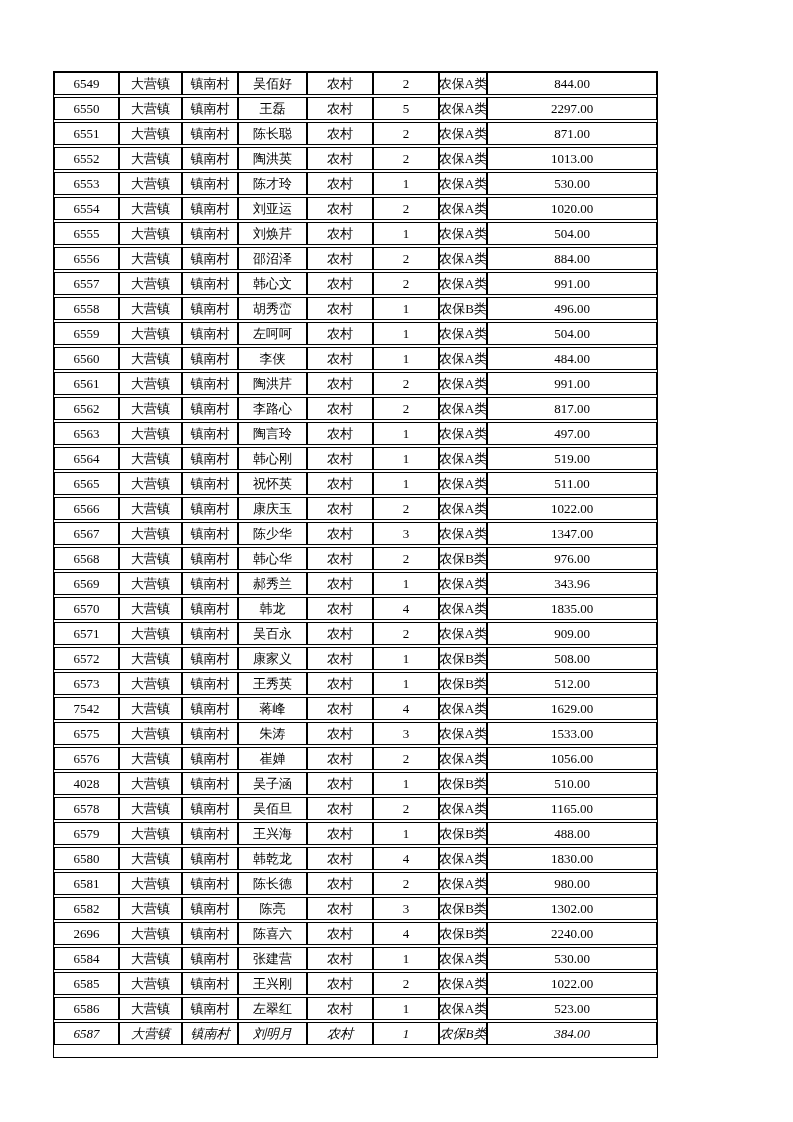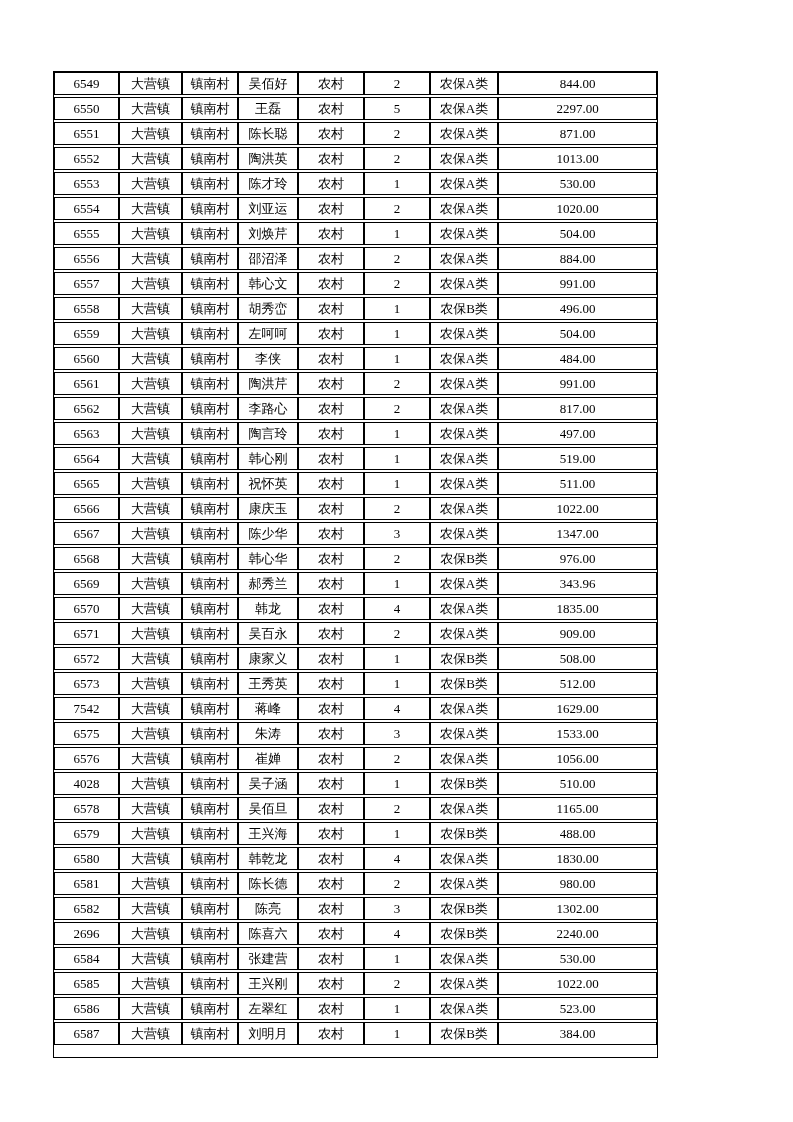"吴佰好" .c3 { width: 60px -> 69px }
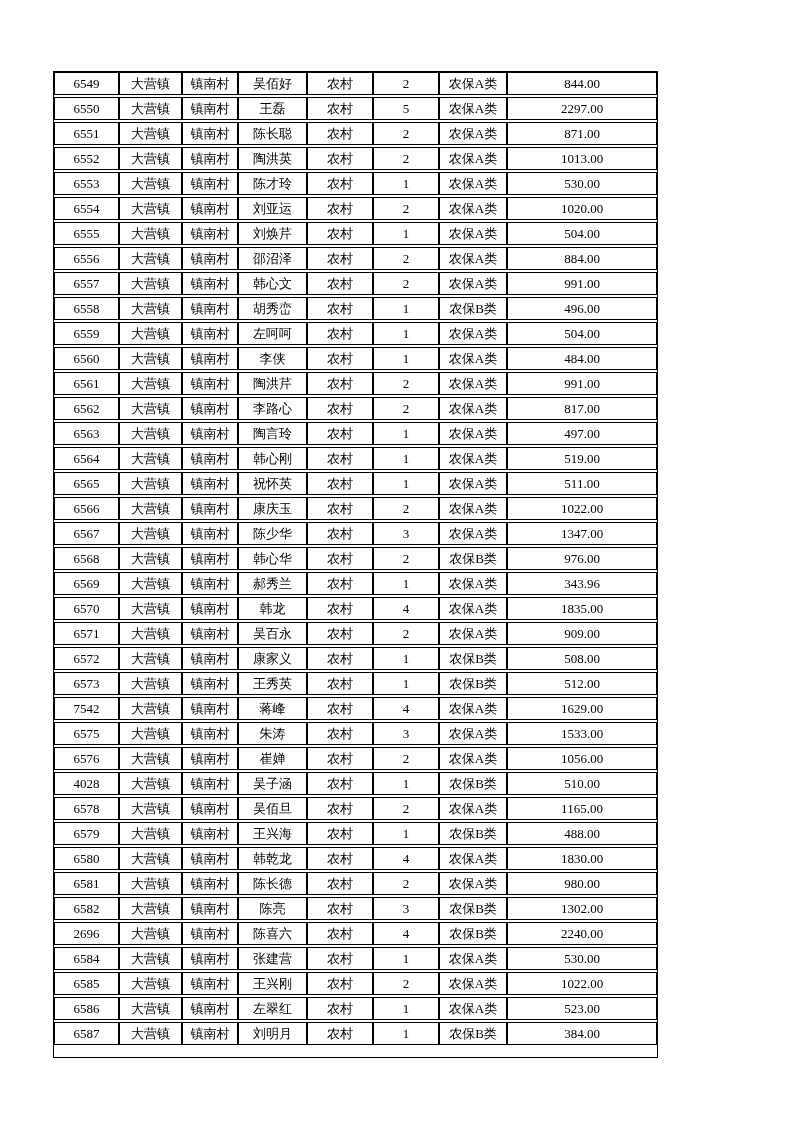"农保A类" .c6 { width: 68px -> 48px }
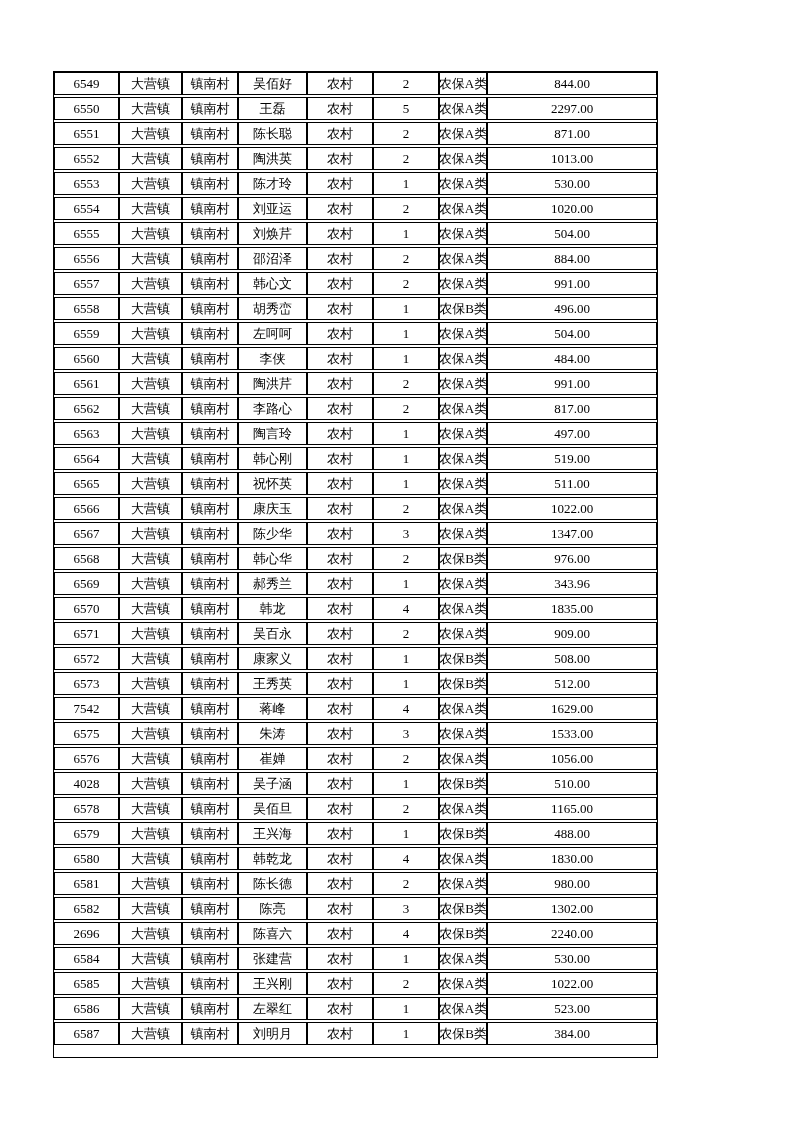"6587" .row:last-child { font-style: none -> italic }
